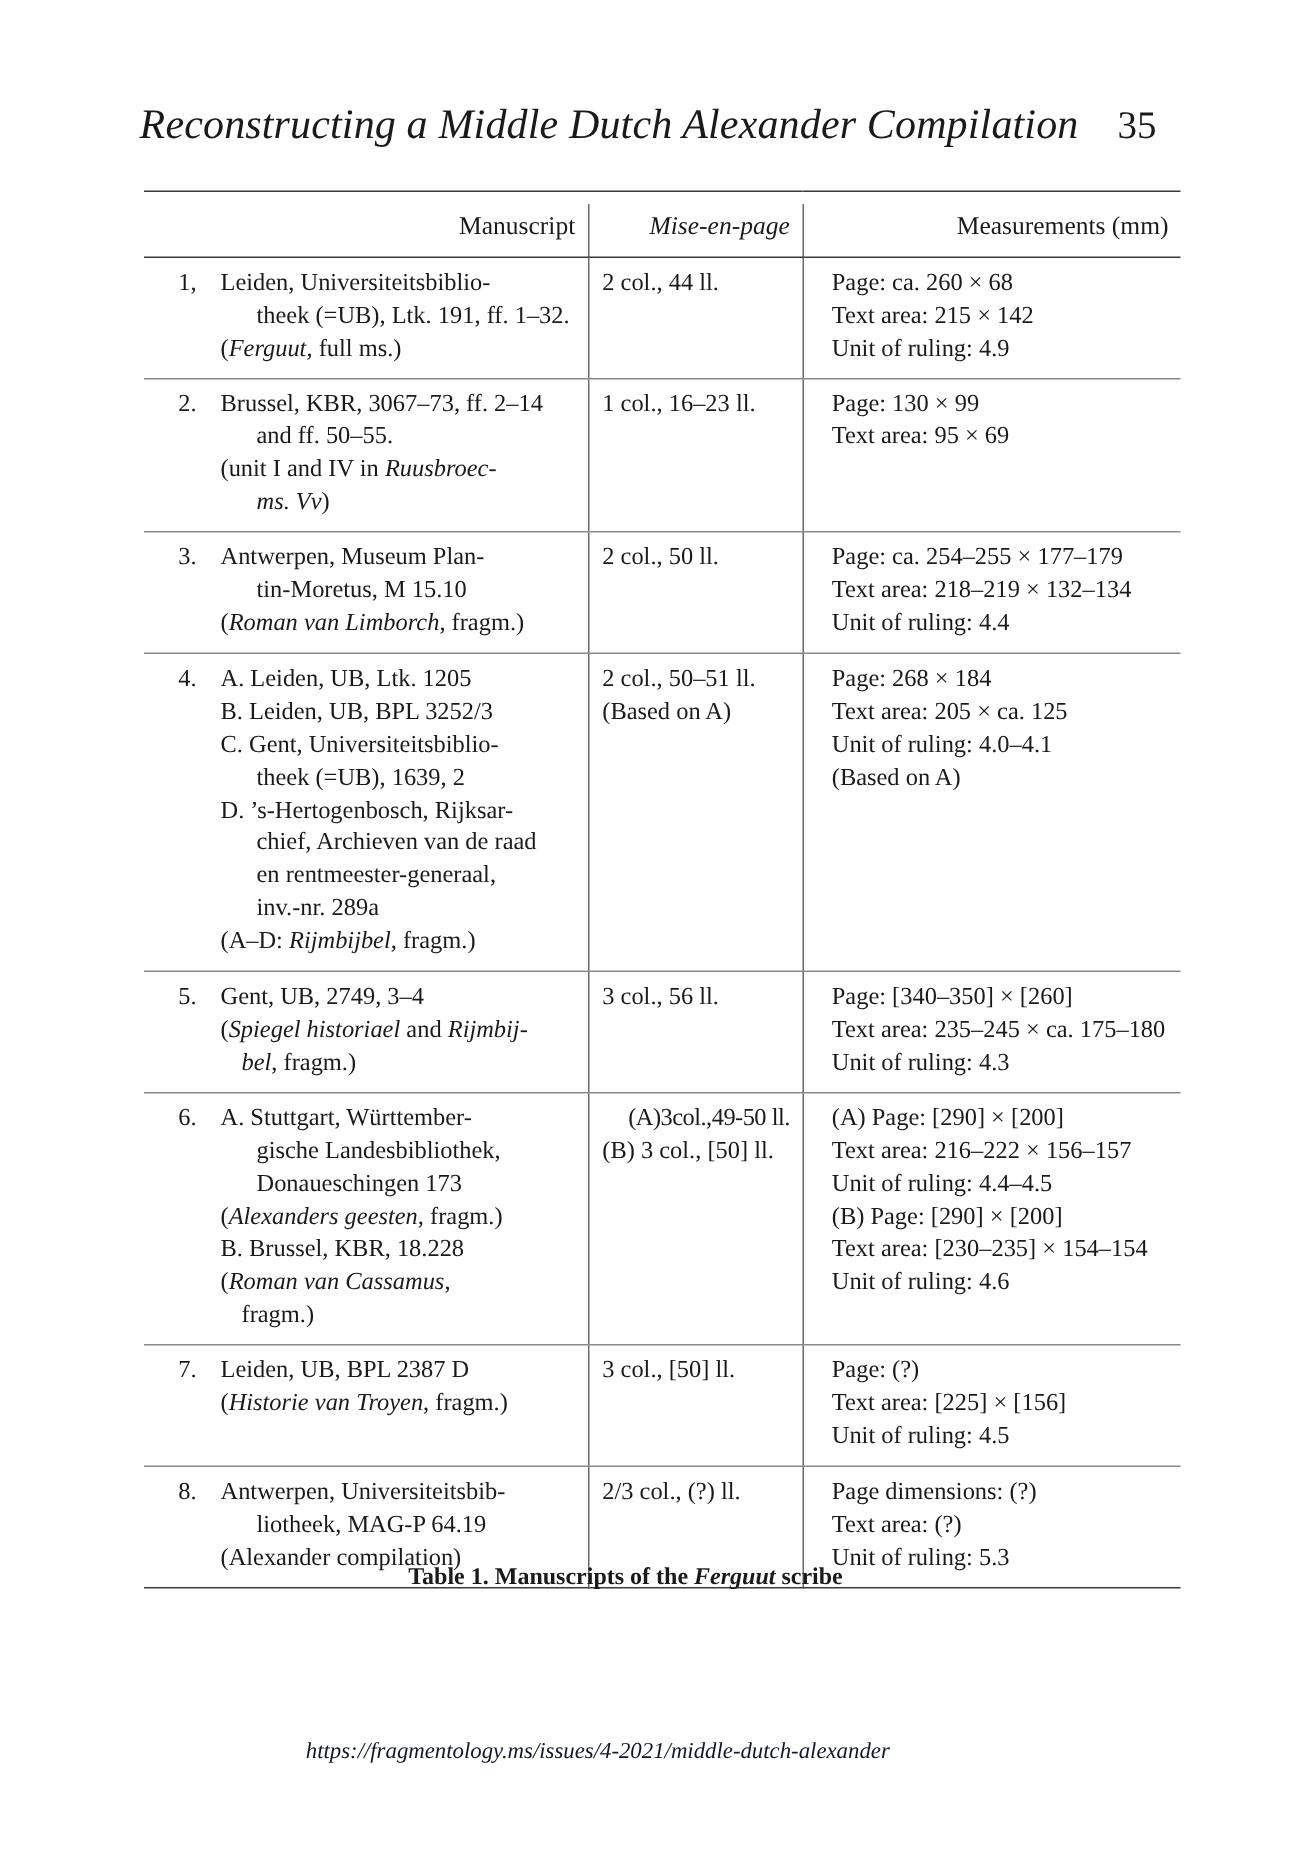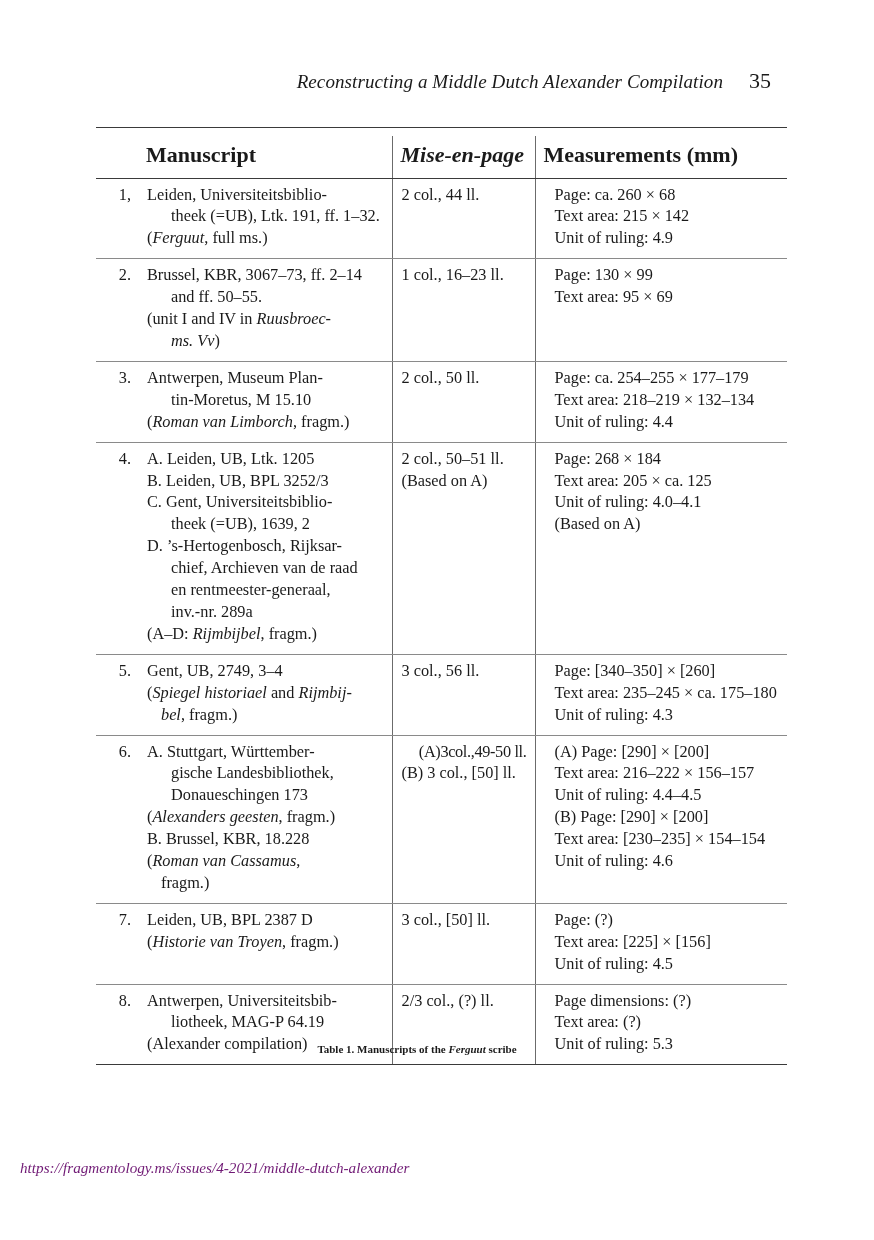"Reconstructing a Middle Dutch Alexander" .running-head .rh-title { font-size: 19px -> 28px }
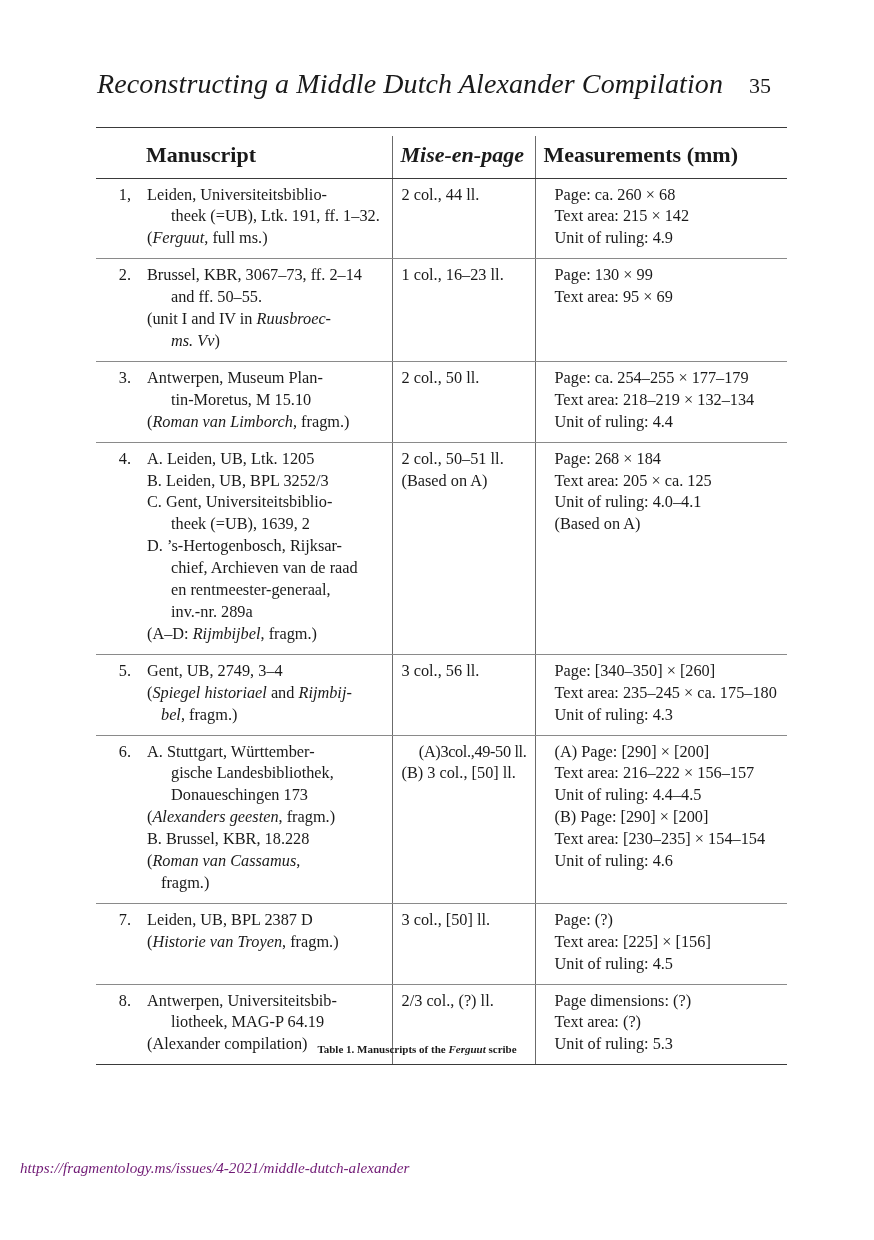"35" .running-head .rh-folio { font-size: 22px -> 26px }
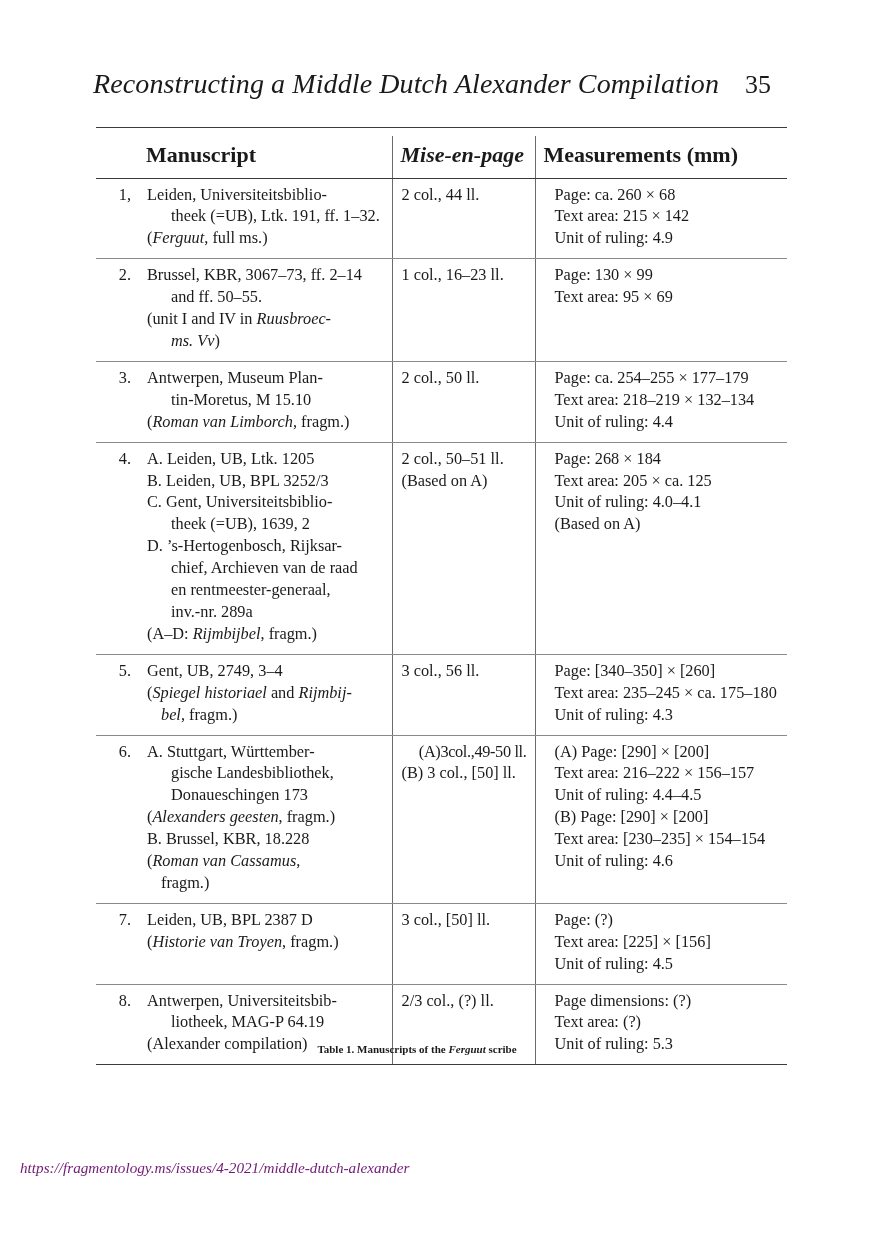"Manuscript" thead th { font-size: 22px -> 17px; font-weight: bold -> normal; text-align: left -> right }
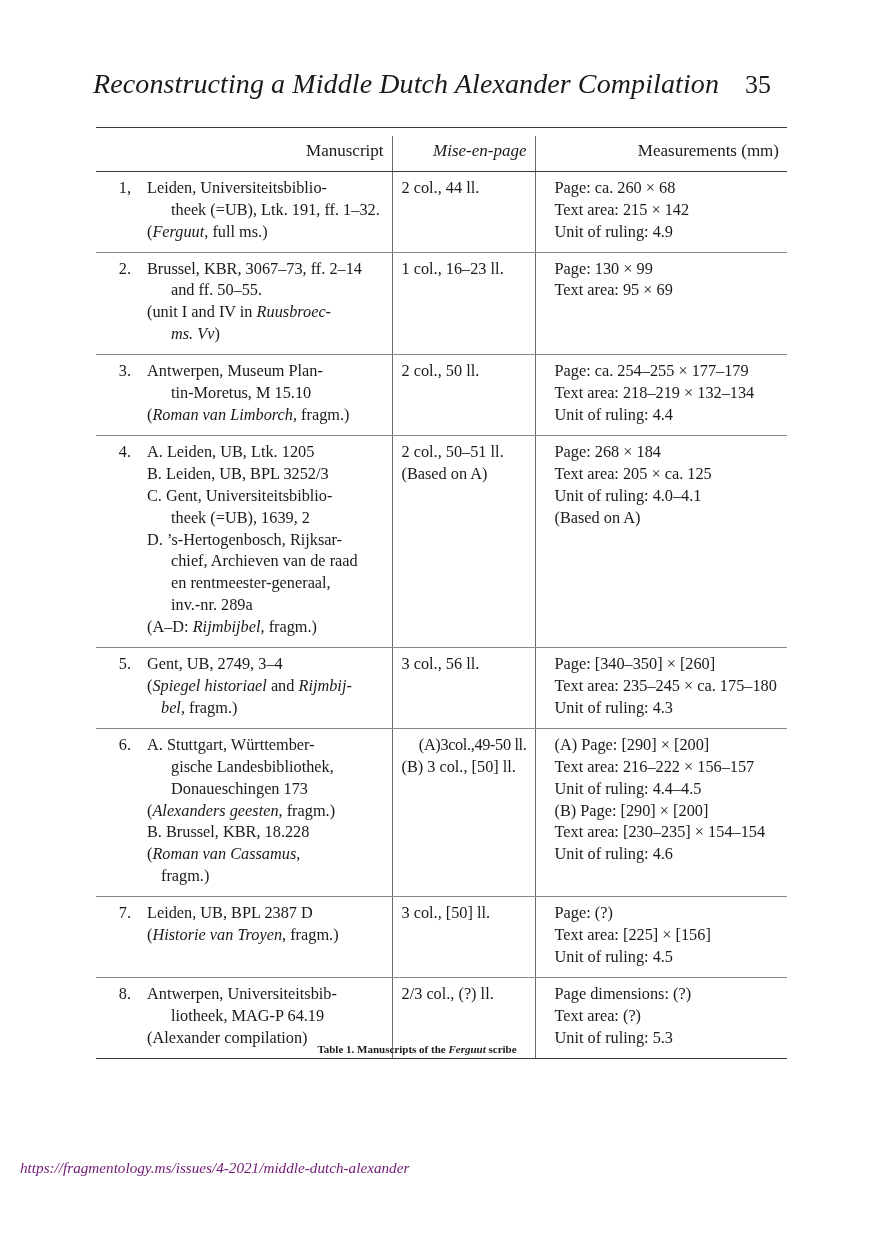"Table 1. Manuscripts of the" .caption { font-size: 11px -> 16px }
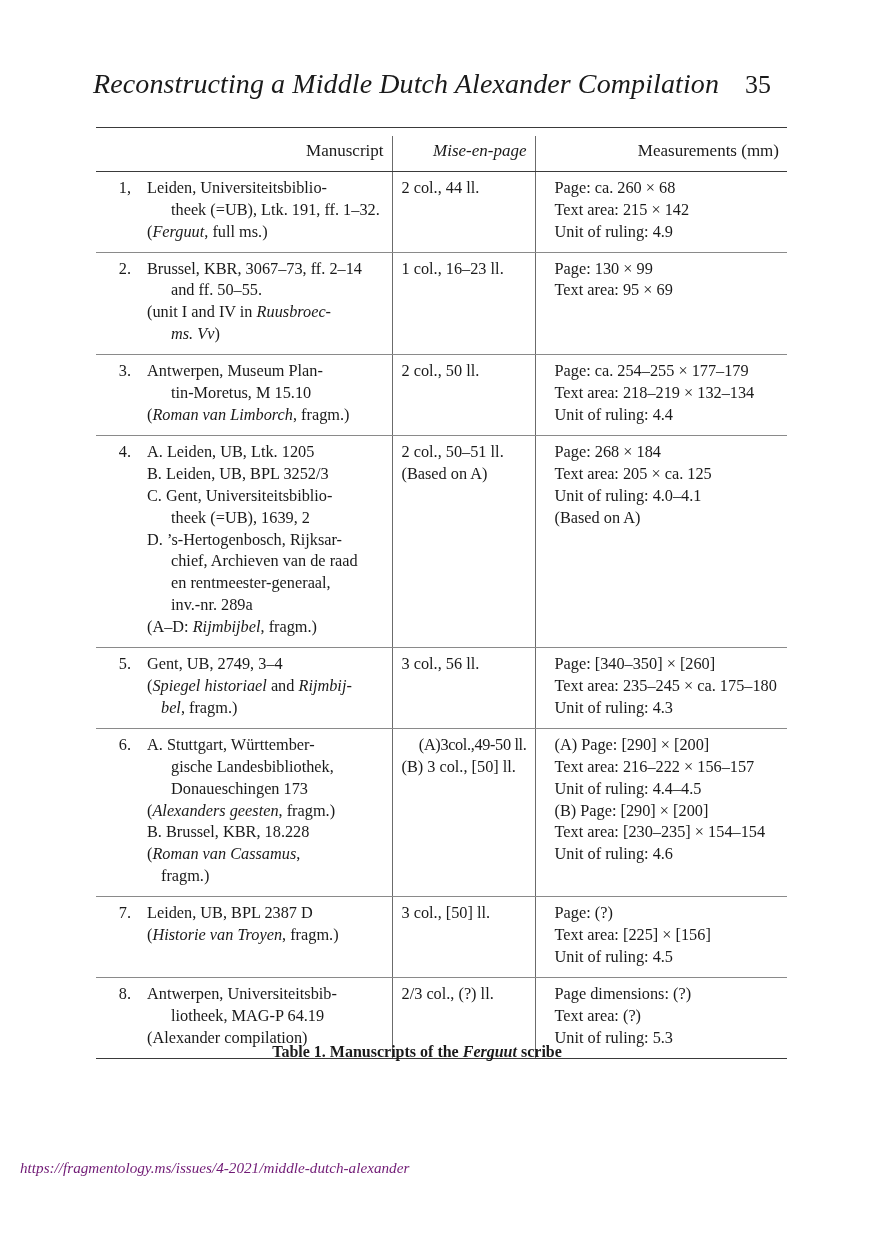"https://fragmentology.ms/issues/4-2021/m" .footer-url { color: #701a75 -> #0f172a; text-align: left -> center }
